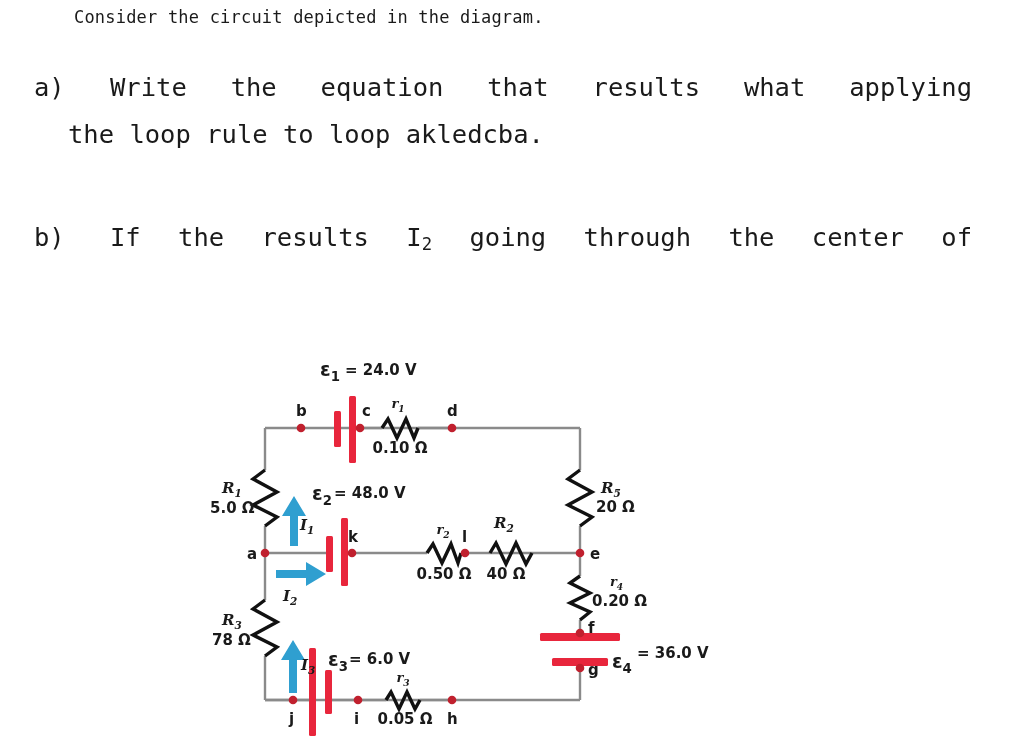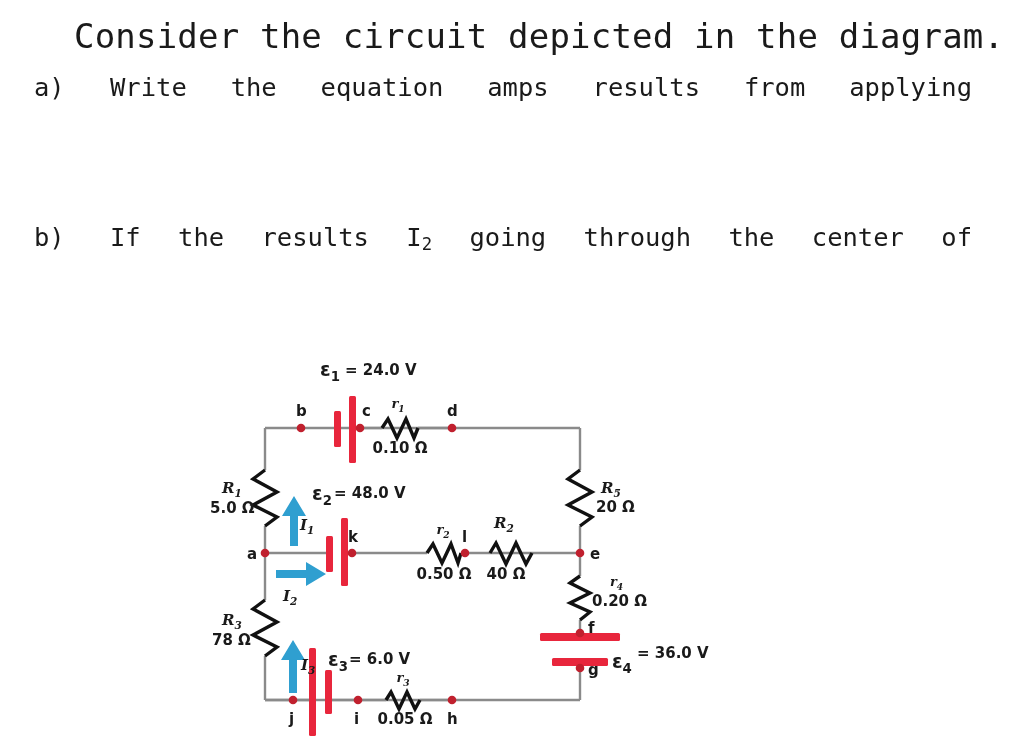"Consider the circuit depicted in" .stem { font-size: 34px -> 17px; top: 16px -> 7px }
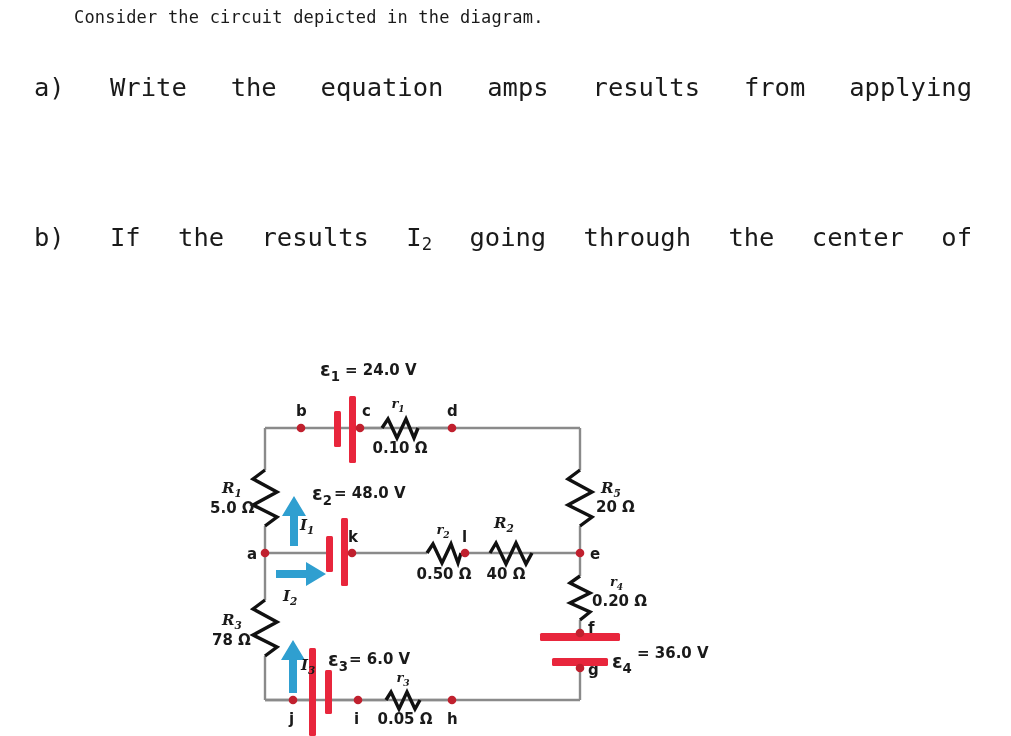"Write the equation amps results" span.q-just { text: amps results from -> that results what }
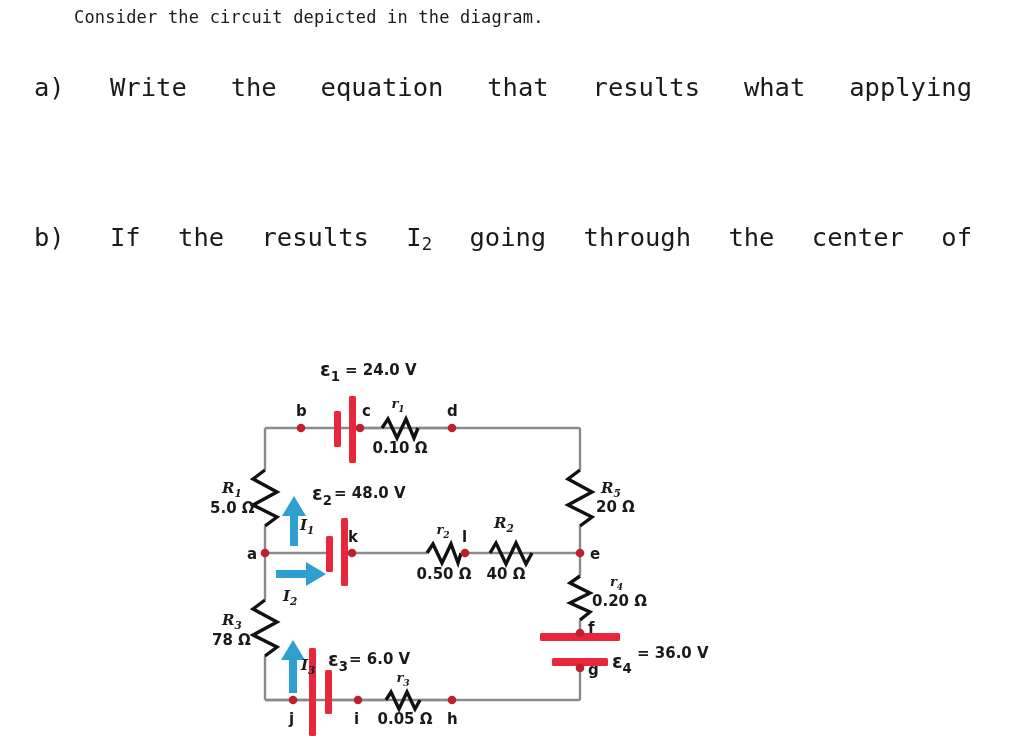"the loop rule to loop" div.q-line { html: none -> <div>the loop rule to loop akledcba.</div> }
